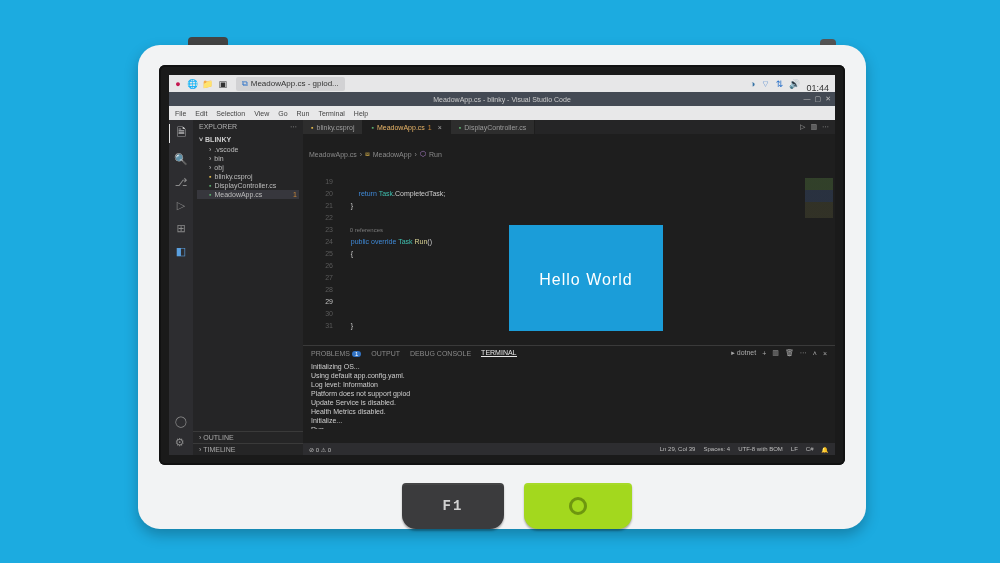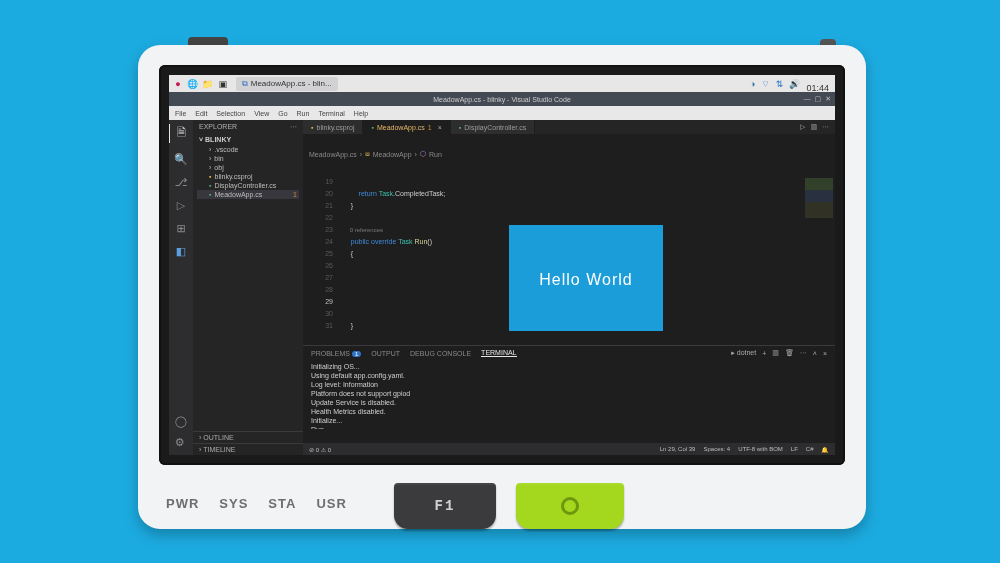"MeadowApp.cs - blin..." span { text: blin -> gpiod }
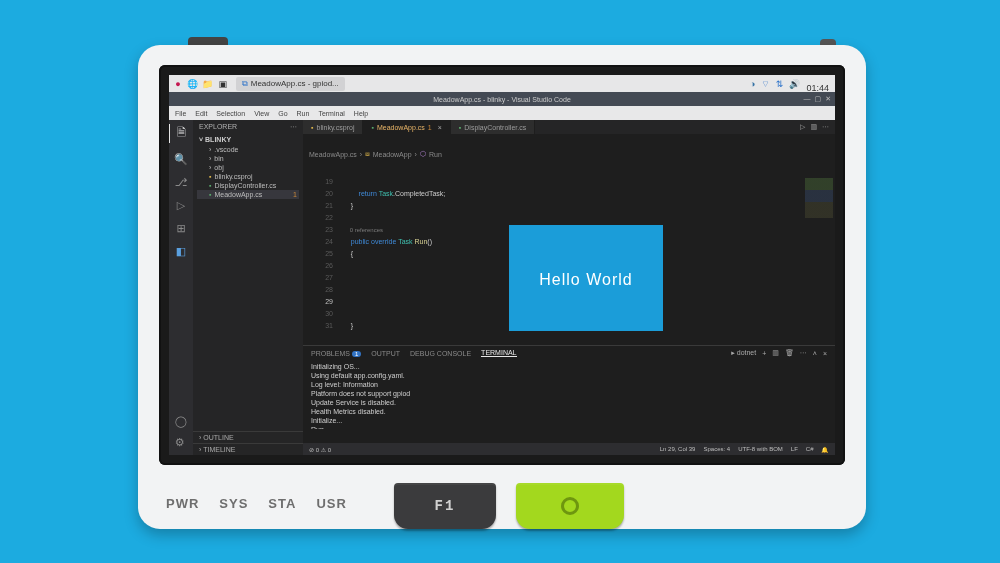"PWR" div.hw-labels { html: <div> <span>PWR</span> <span>SYS</span> <span>STA</span> <span>USR</span> </div> -> none }
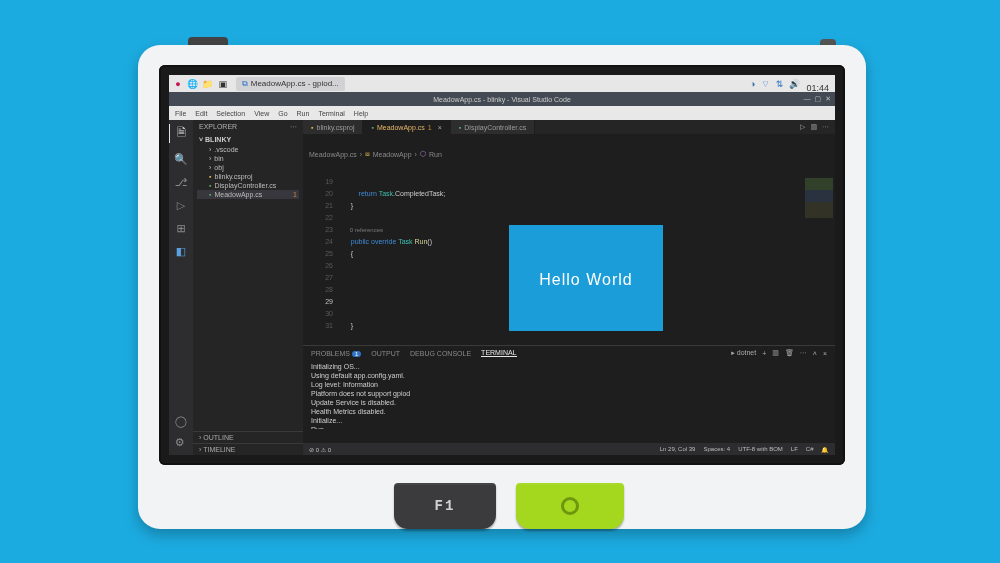"F1" .hw-buttons { left: 256px -> 264px }
